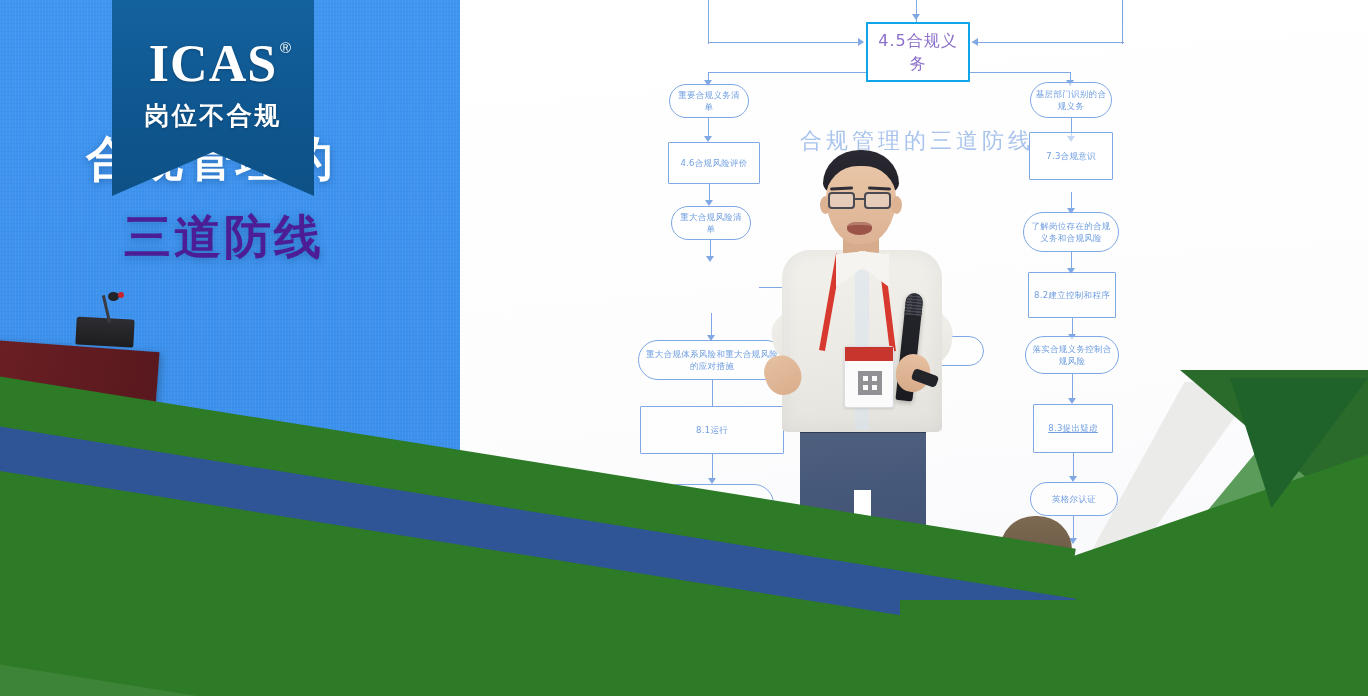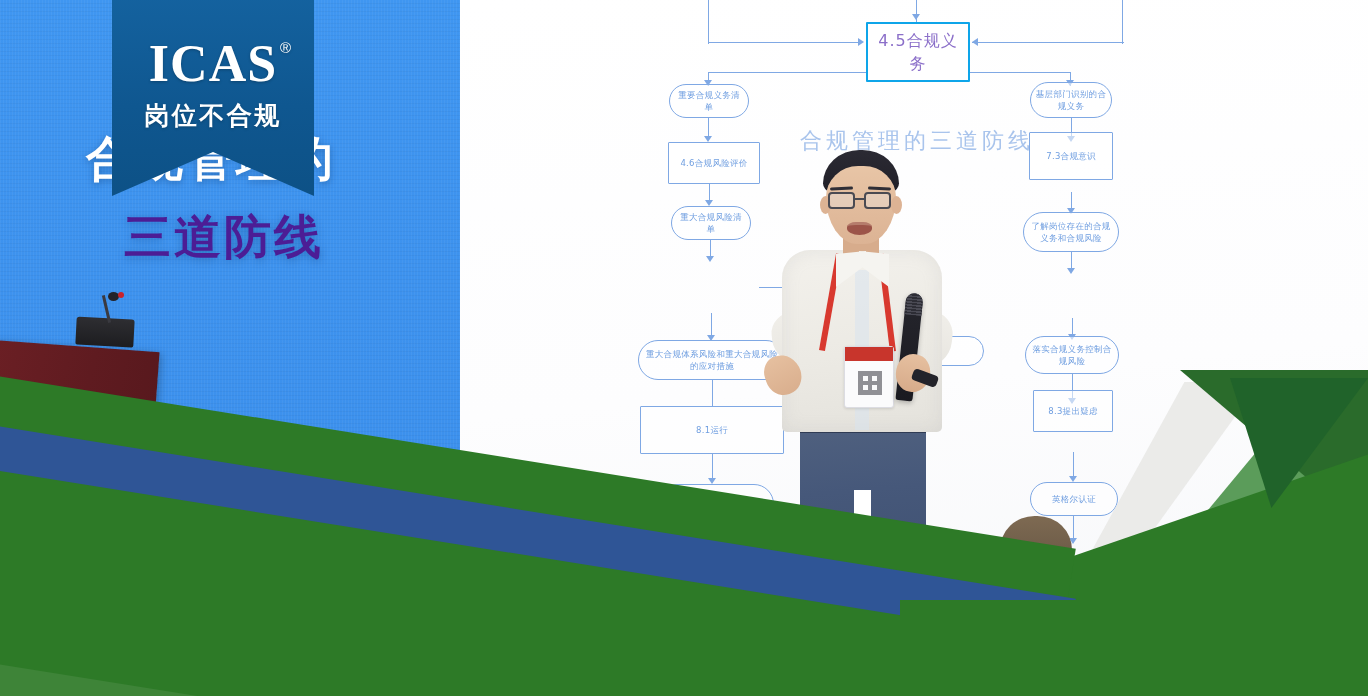"8.2建立控制和程序" div.node { html: none -> <div>8.2建立控制和程序</div> }
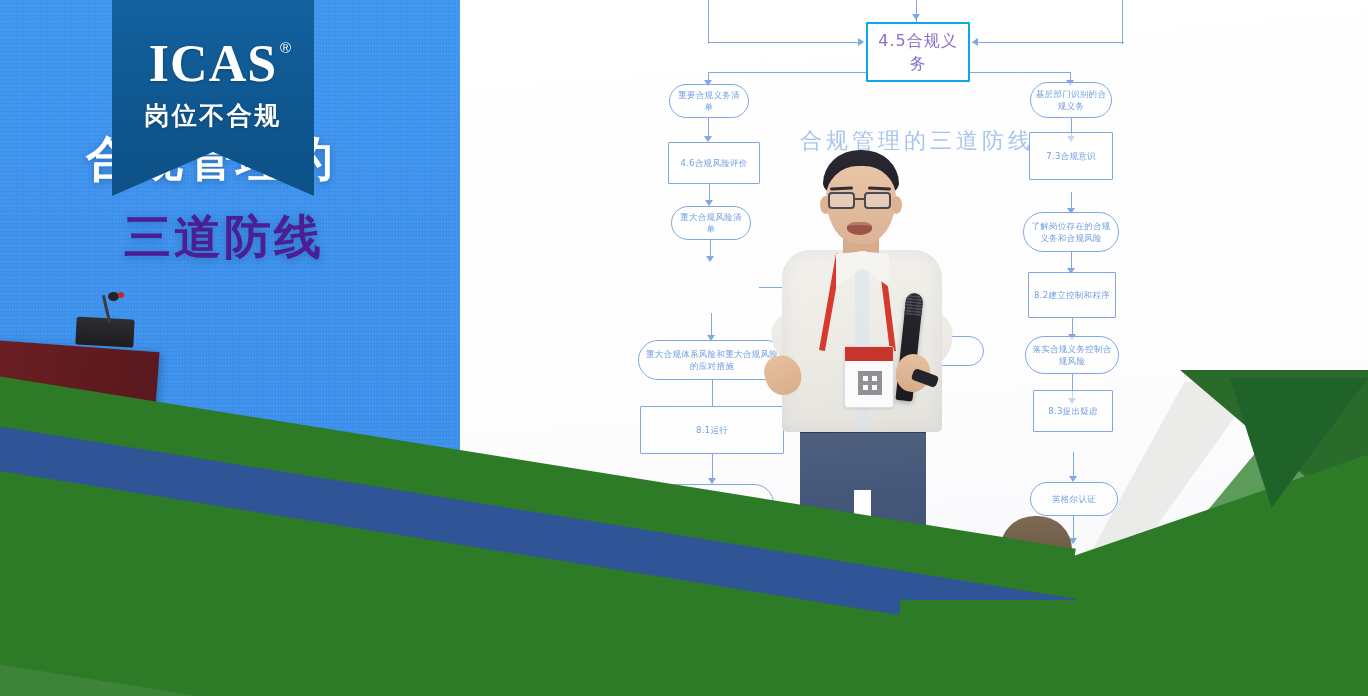"8.3提出疑虑" div.node { height: 42px -> 49px; text-decoration: none -> underline; top: 390px -> 404px }
